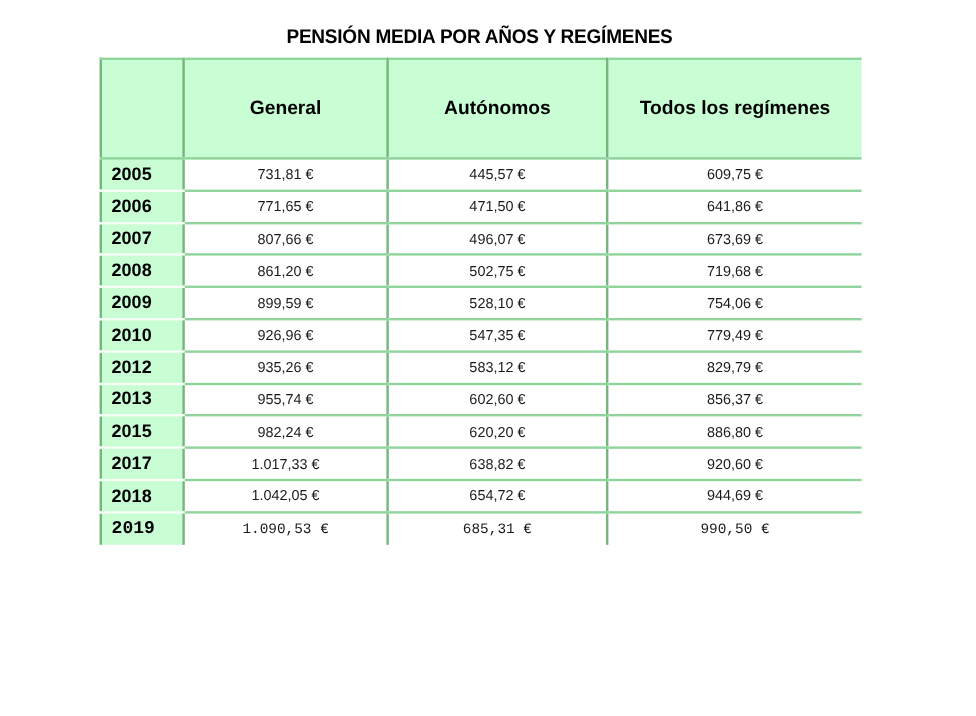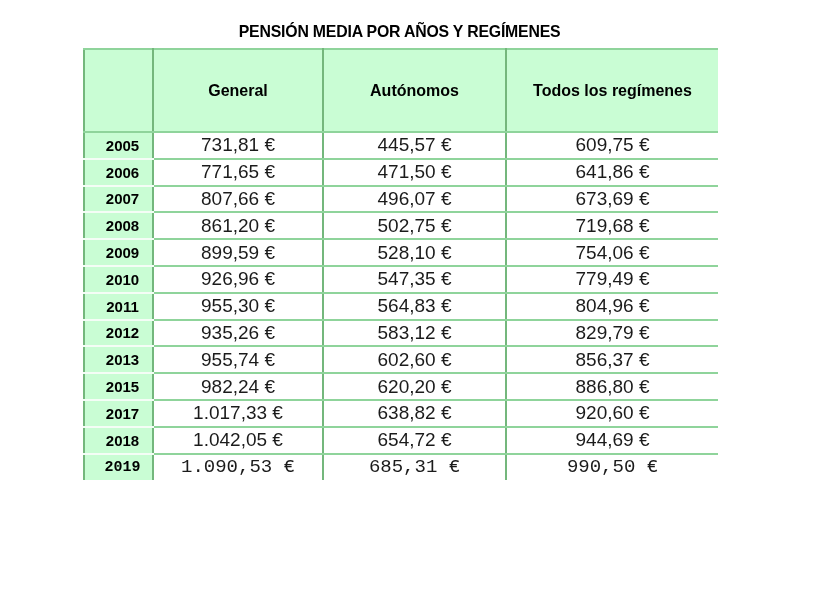"2005" tbody th.year-col { text-align: center -> left }
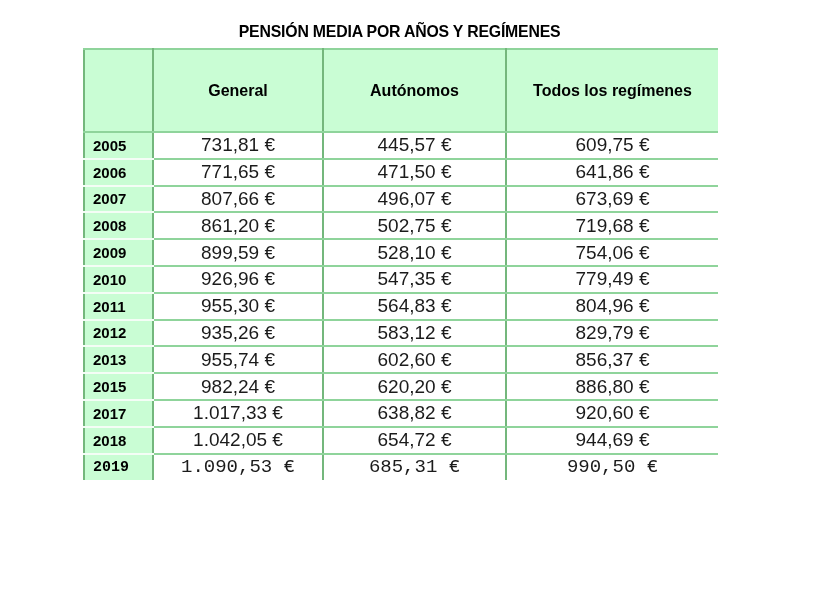"731,81 €" tbody td { font-size: 19px -> 12px }
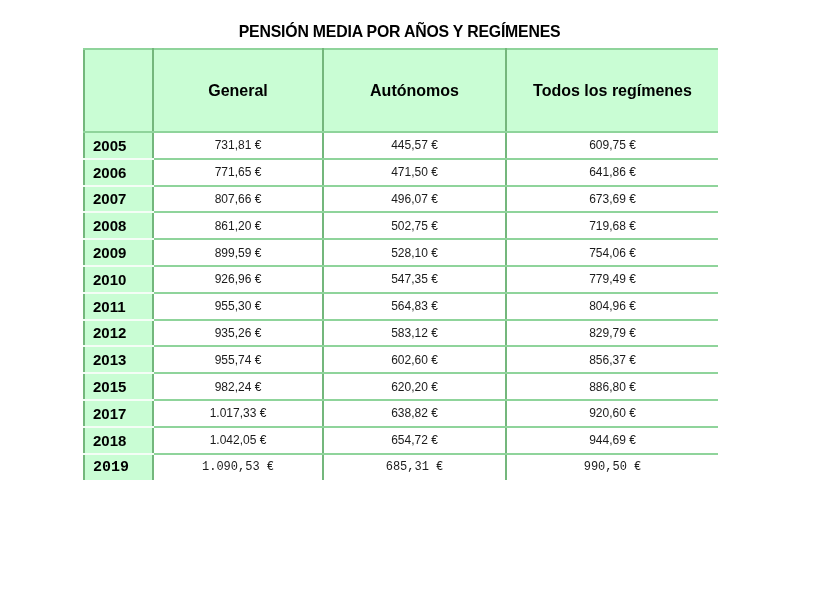"2011" tr { html: <tr> <th>2011</th> <td>955,30 €</td> <td>564,83 €</td> <td>804,96 €</td> </tr> -> none }
